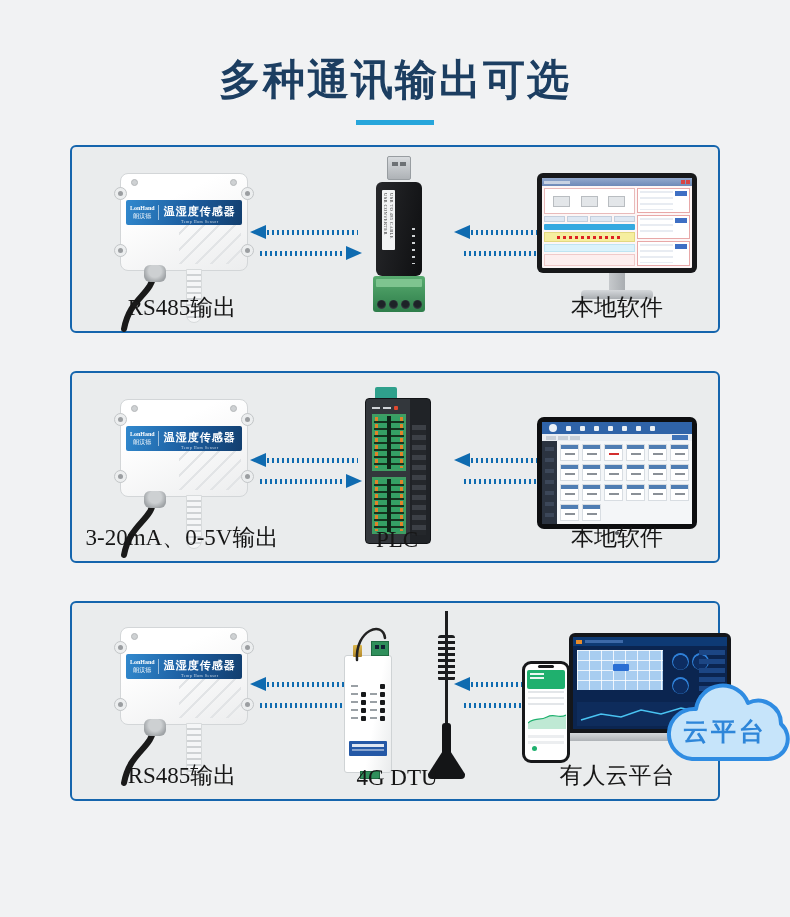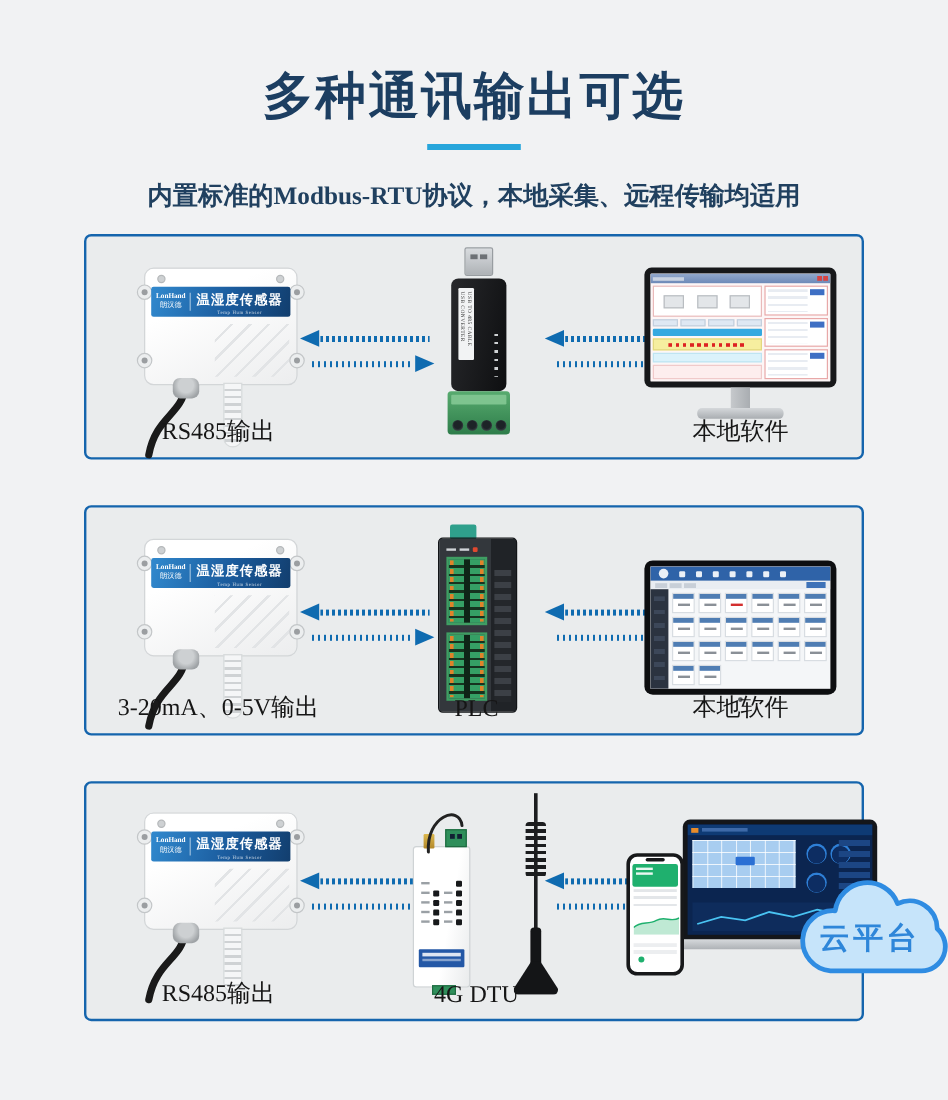"内置标准的Modbus-RTU协议，本地采集、远程传输均适用" div.subtitle { html: <div>内置标准的Modbus-RTU协议，本地采集、远程传输均适用</div> -> none }
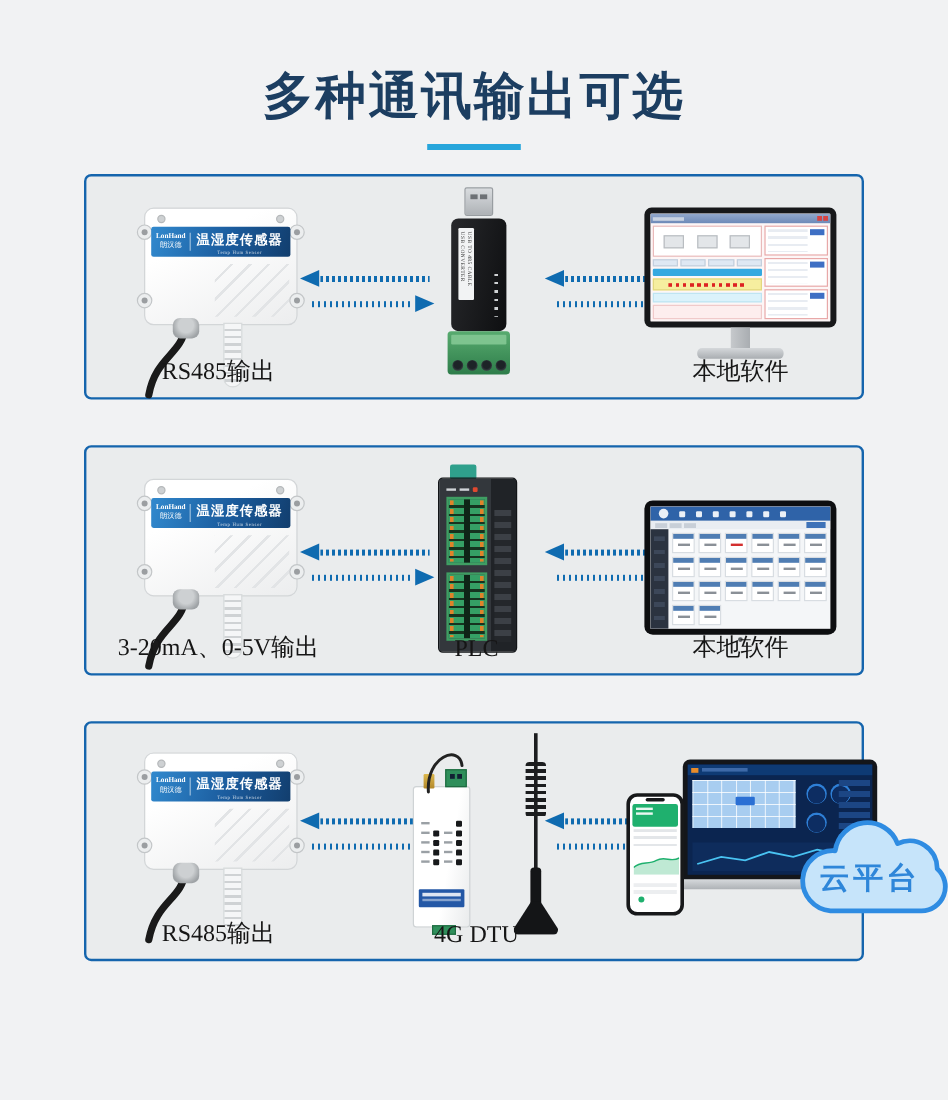"温湿度传感器" .s-band { top: 15px -> 26px }
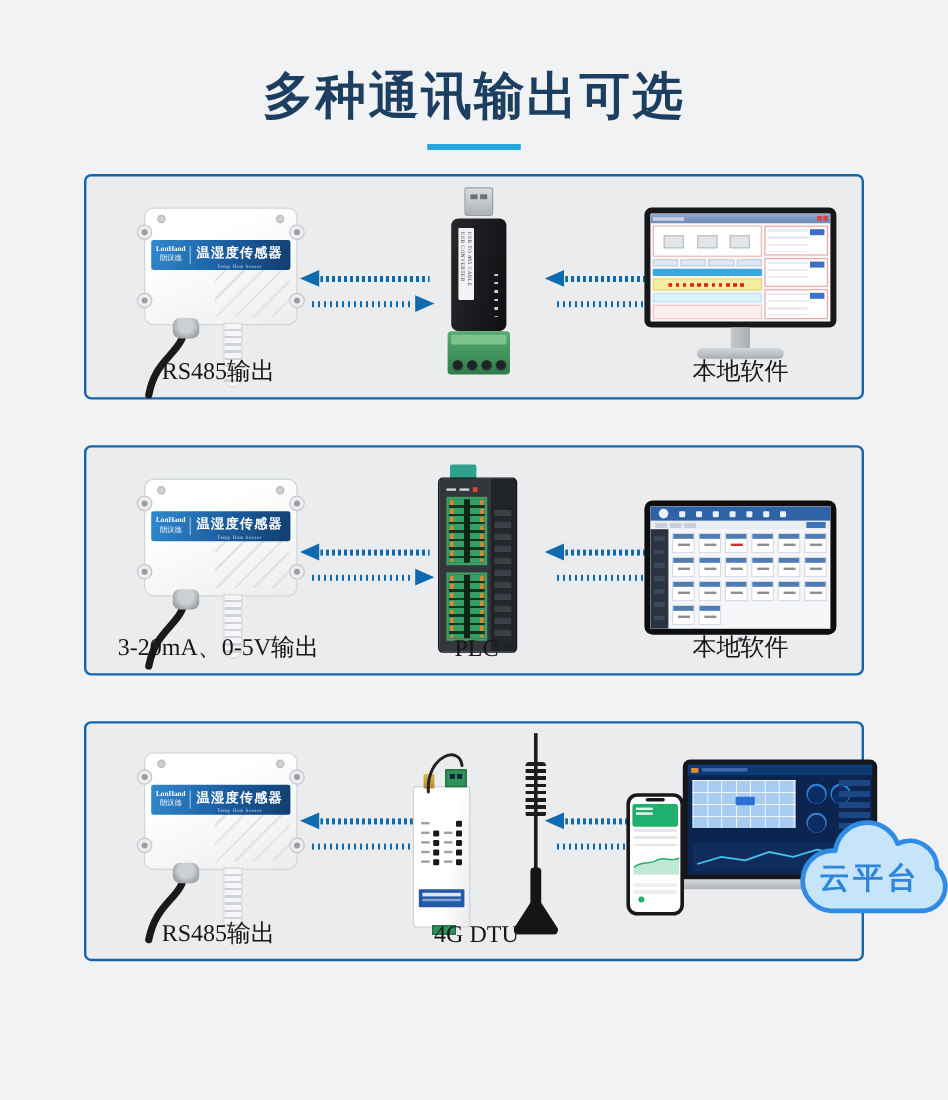"RS485输出" .st-label { font-size: 20px -> 23px }
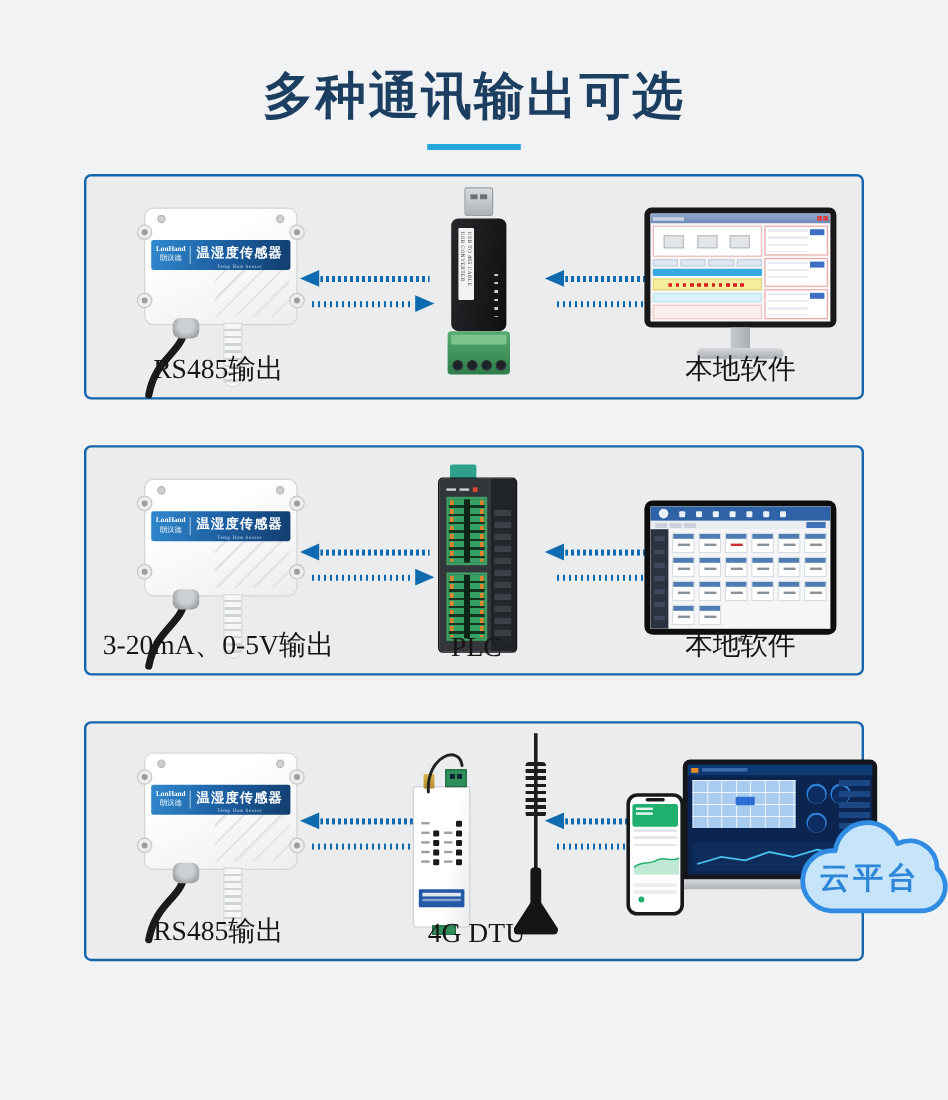"有人云平台" div.st-label { html: none -> <div>有人云平台</div> }
